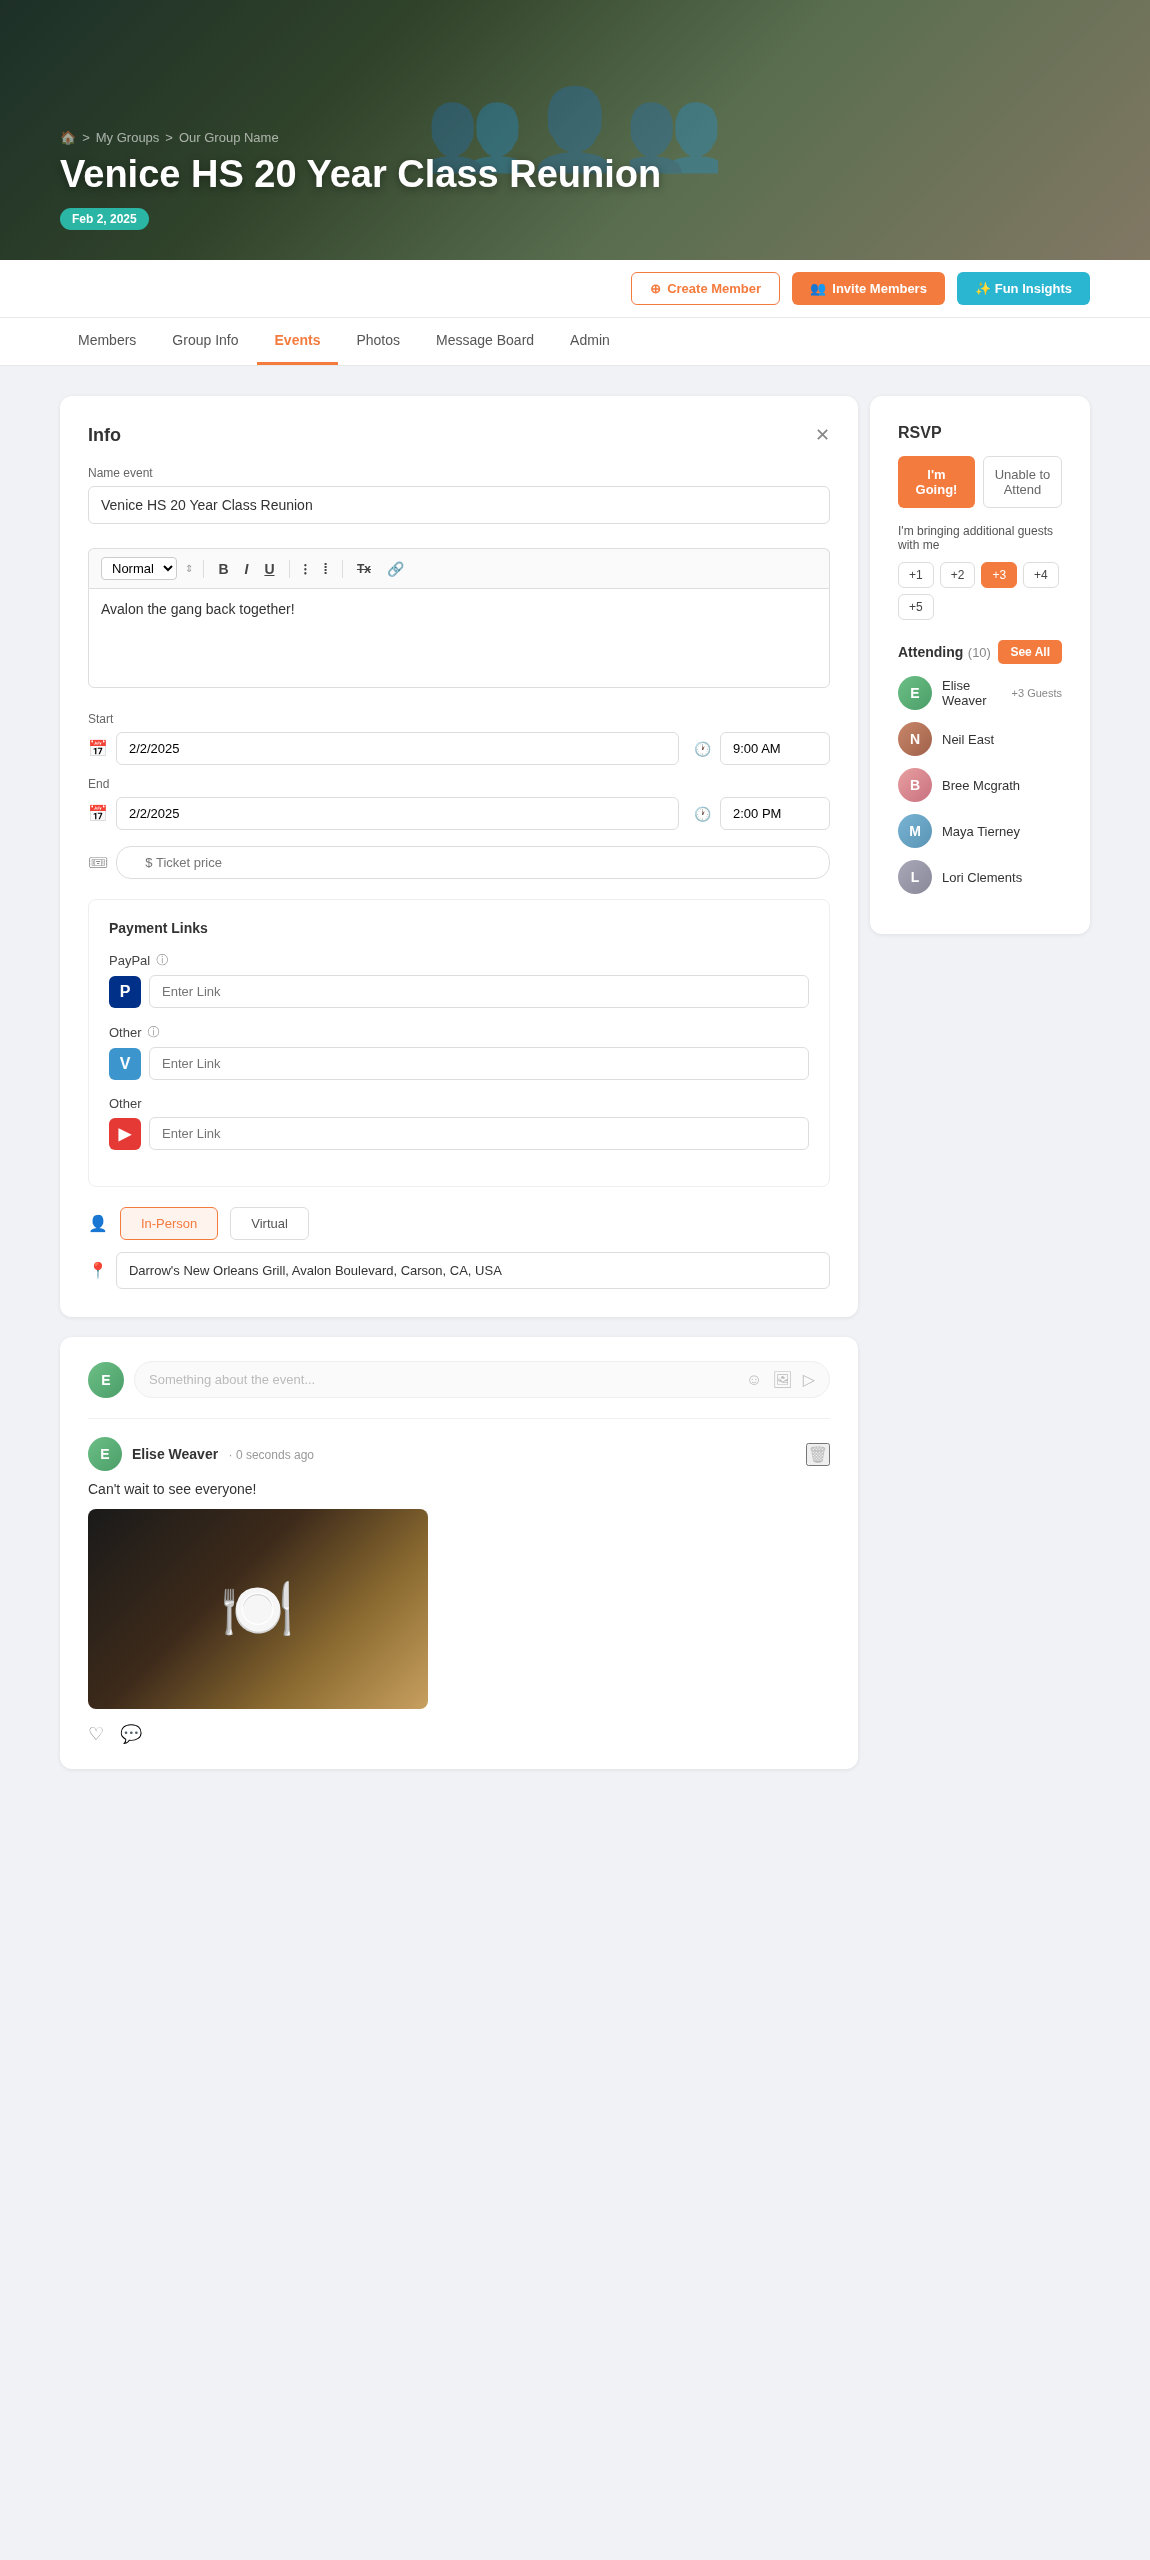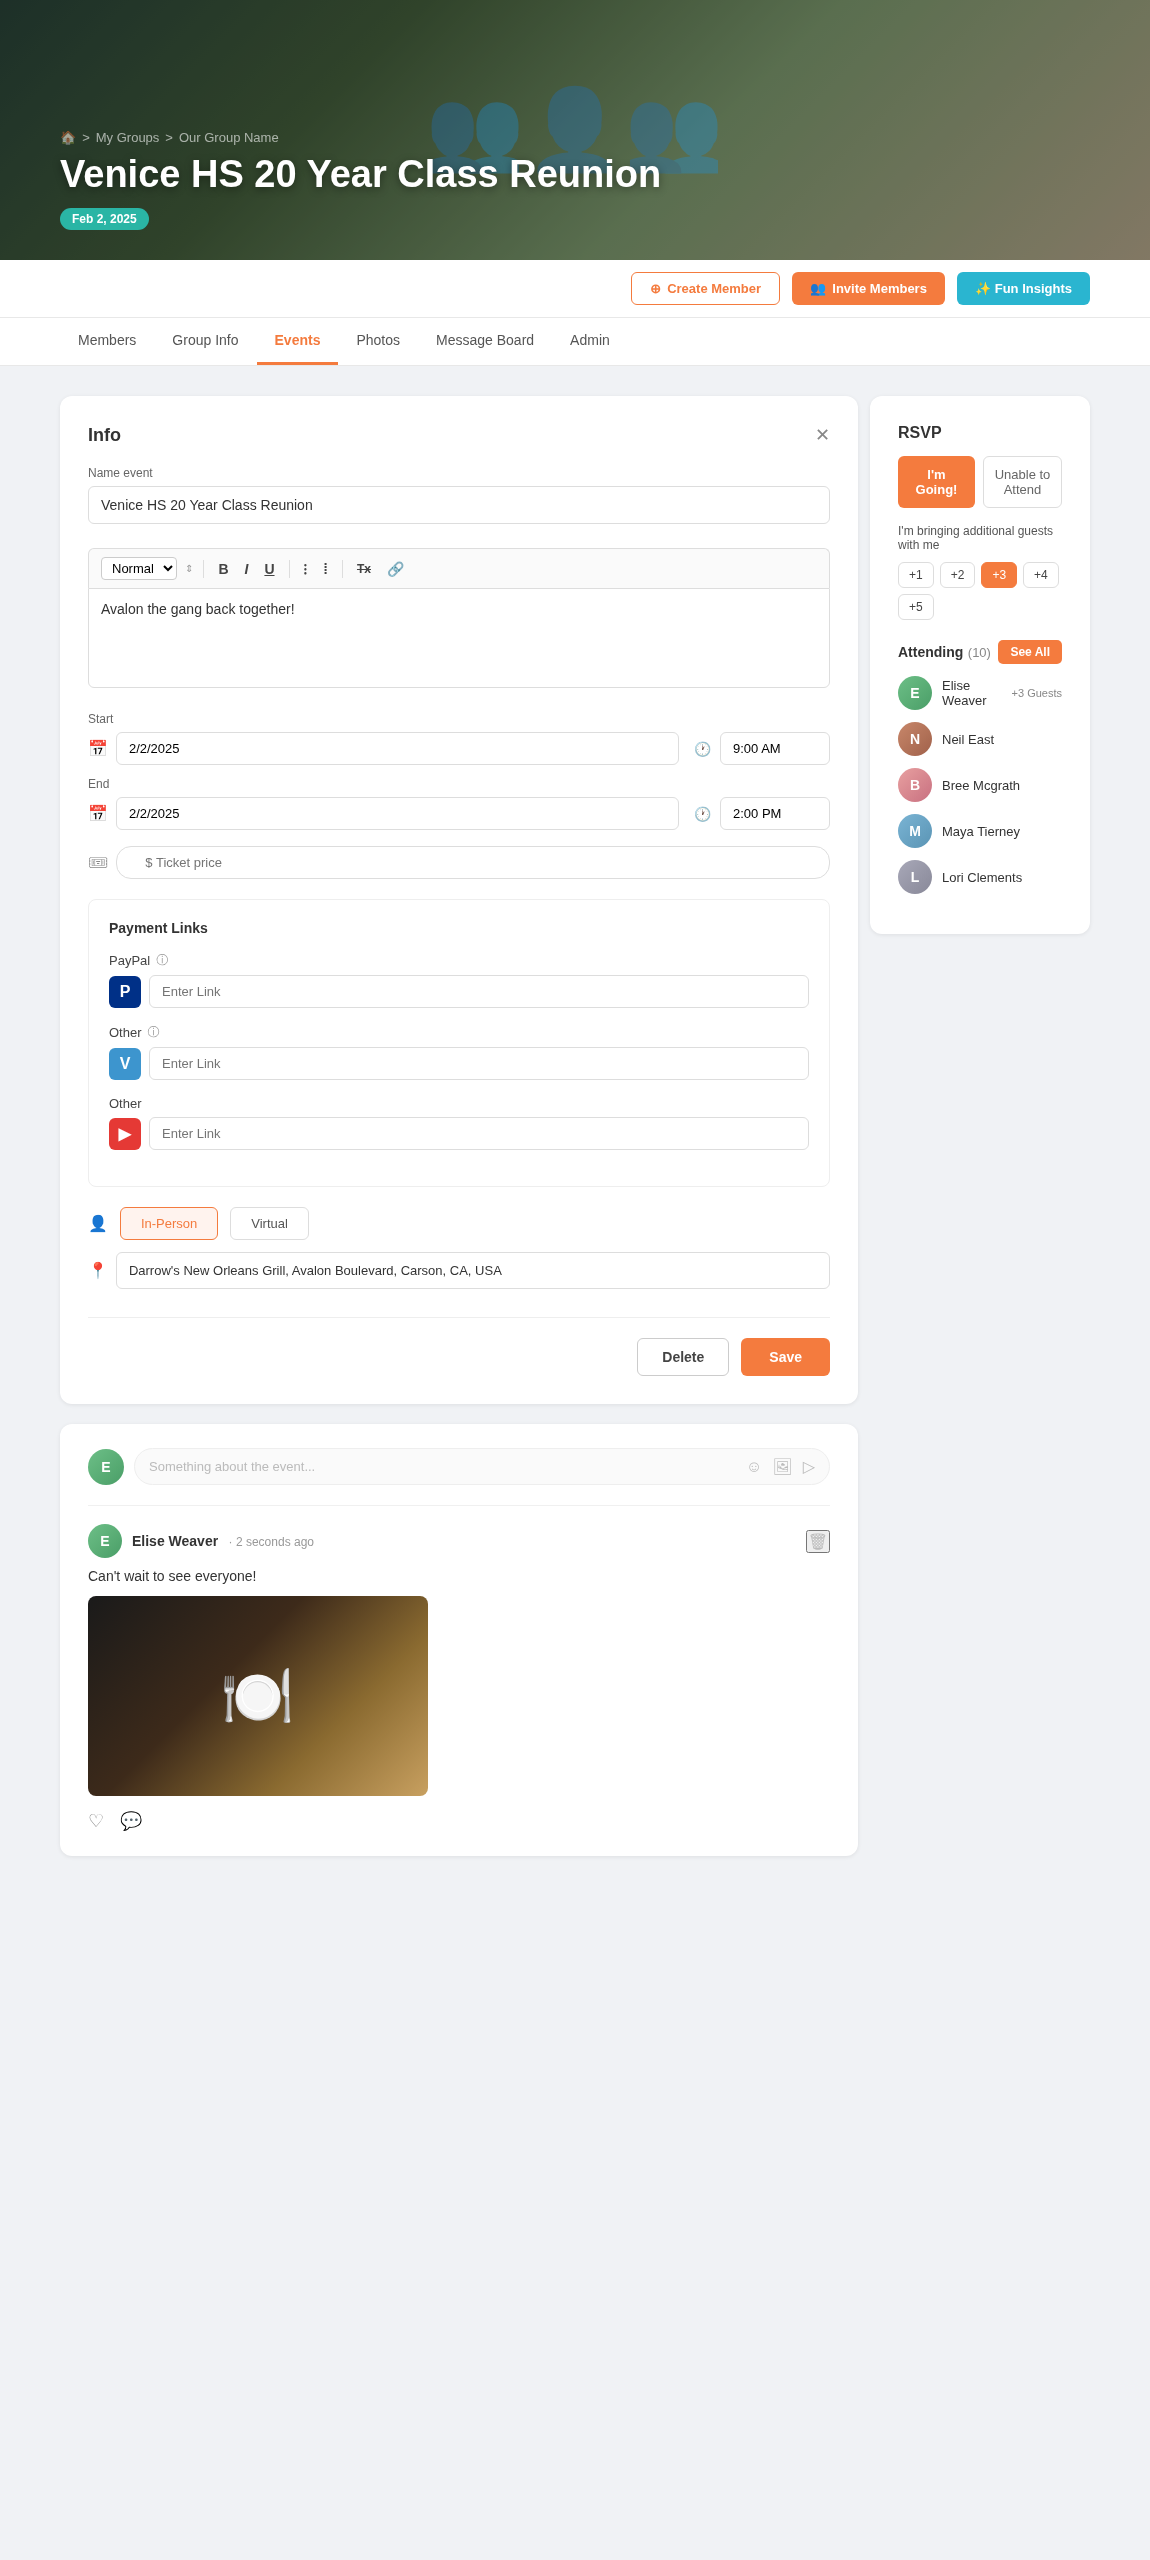"Delete" div.card-actions { html: <div> <button>Delete</button> <button>Save</button> </div> -> none }
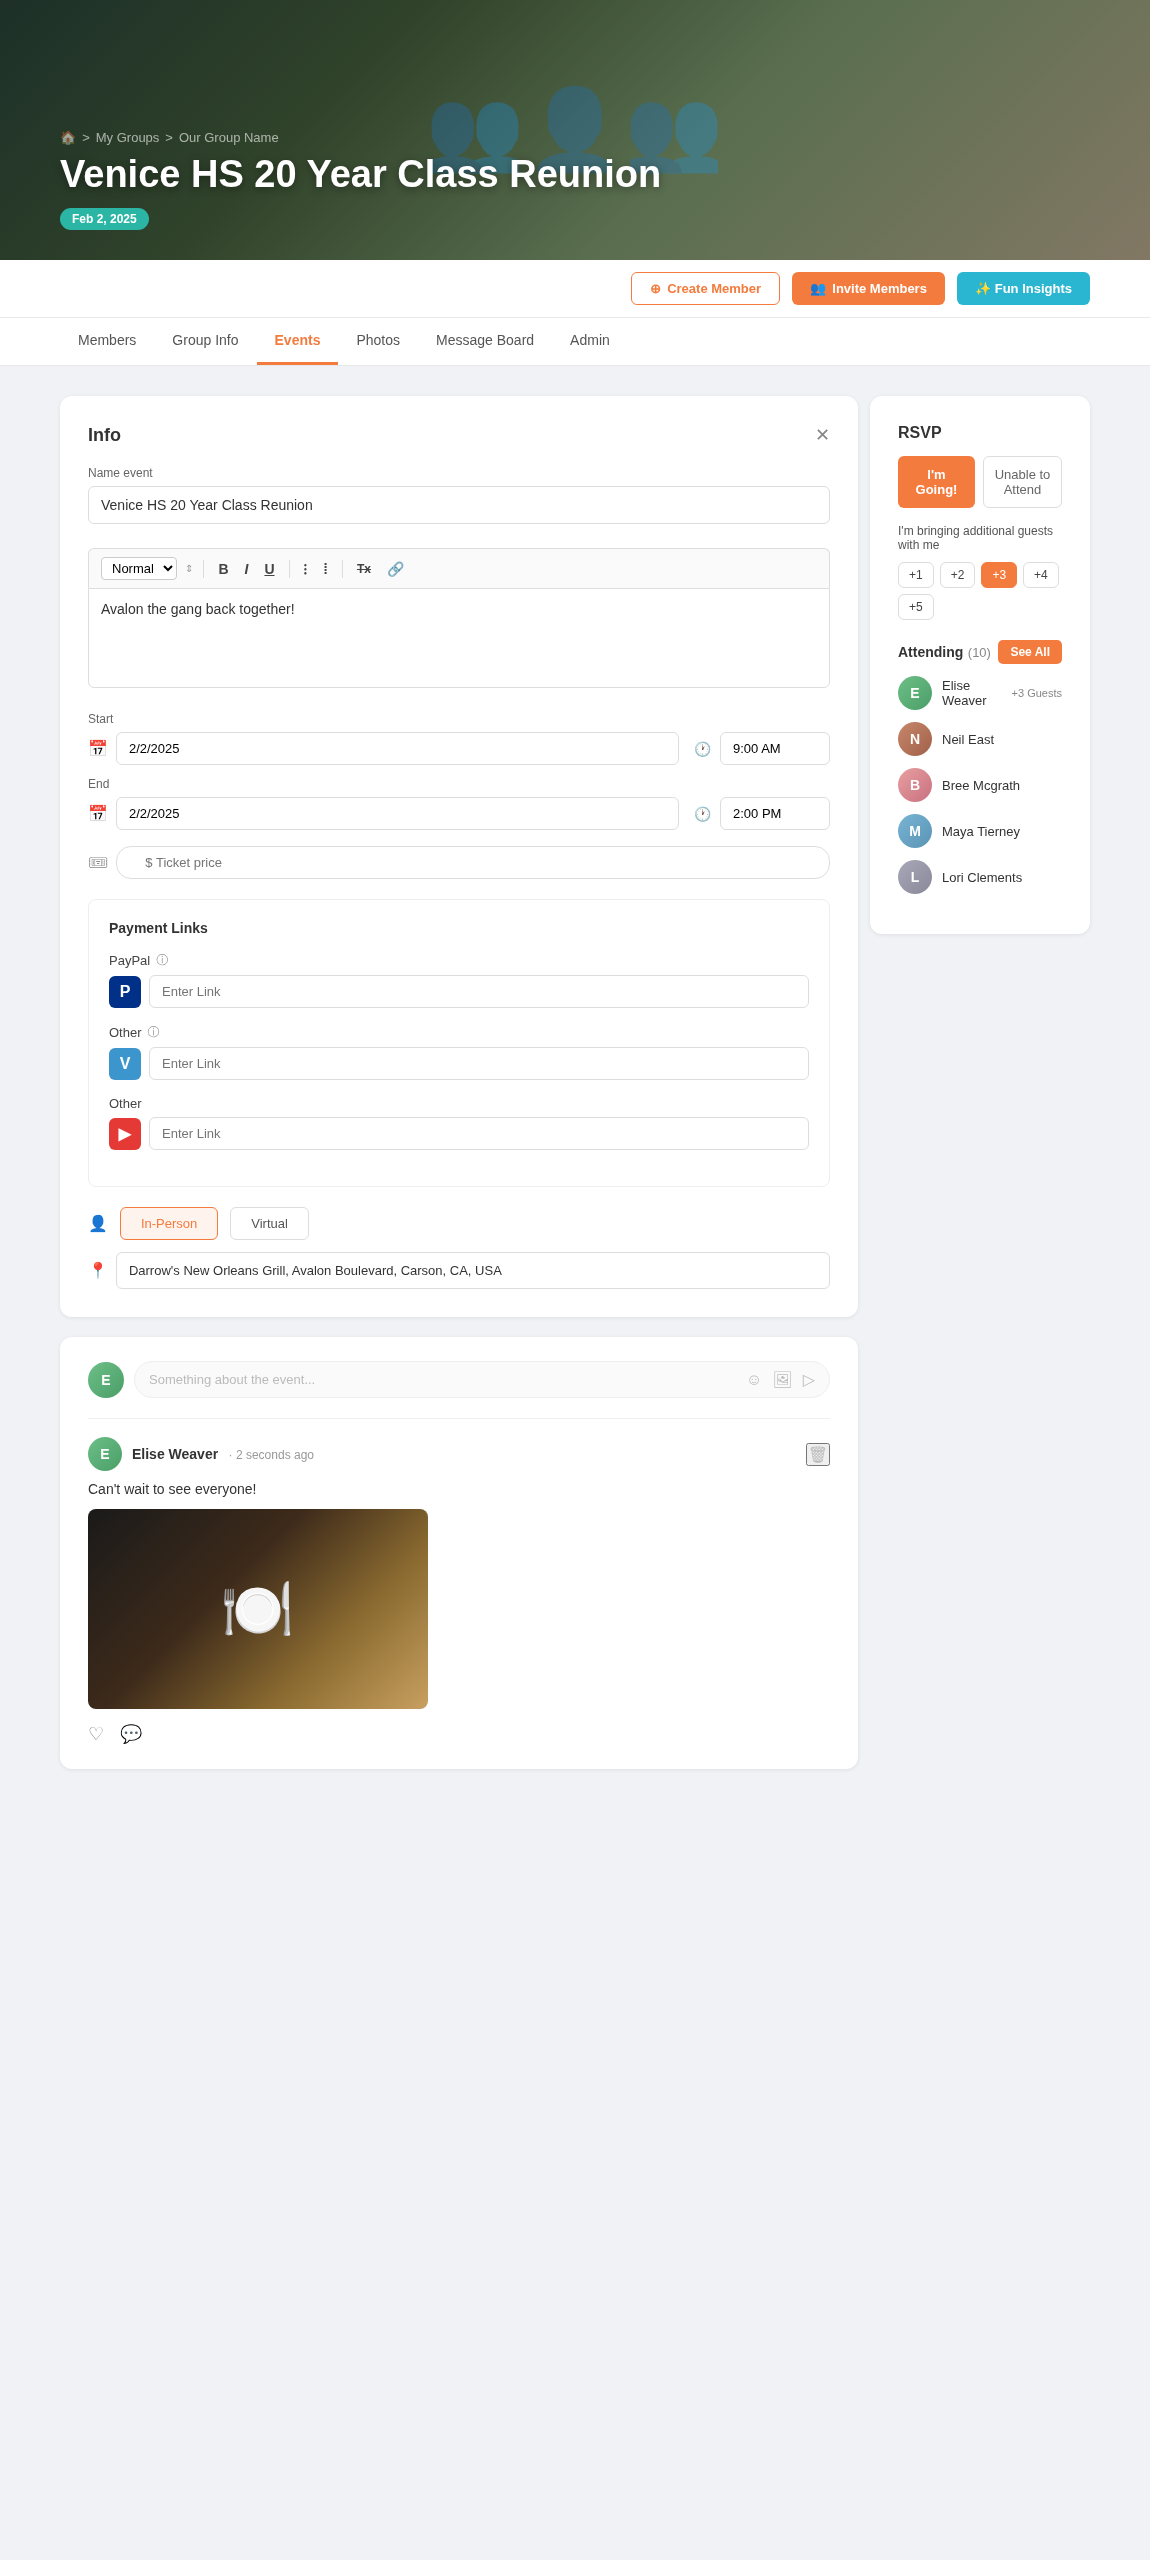"· 2 seconds ago" span.post-time { text: 2 -> 0 }
